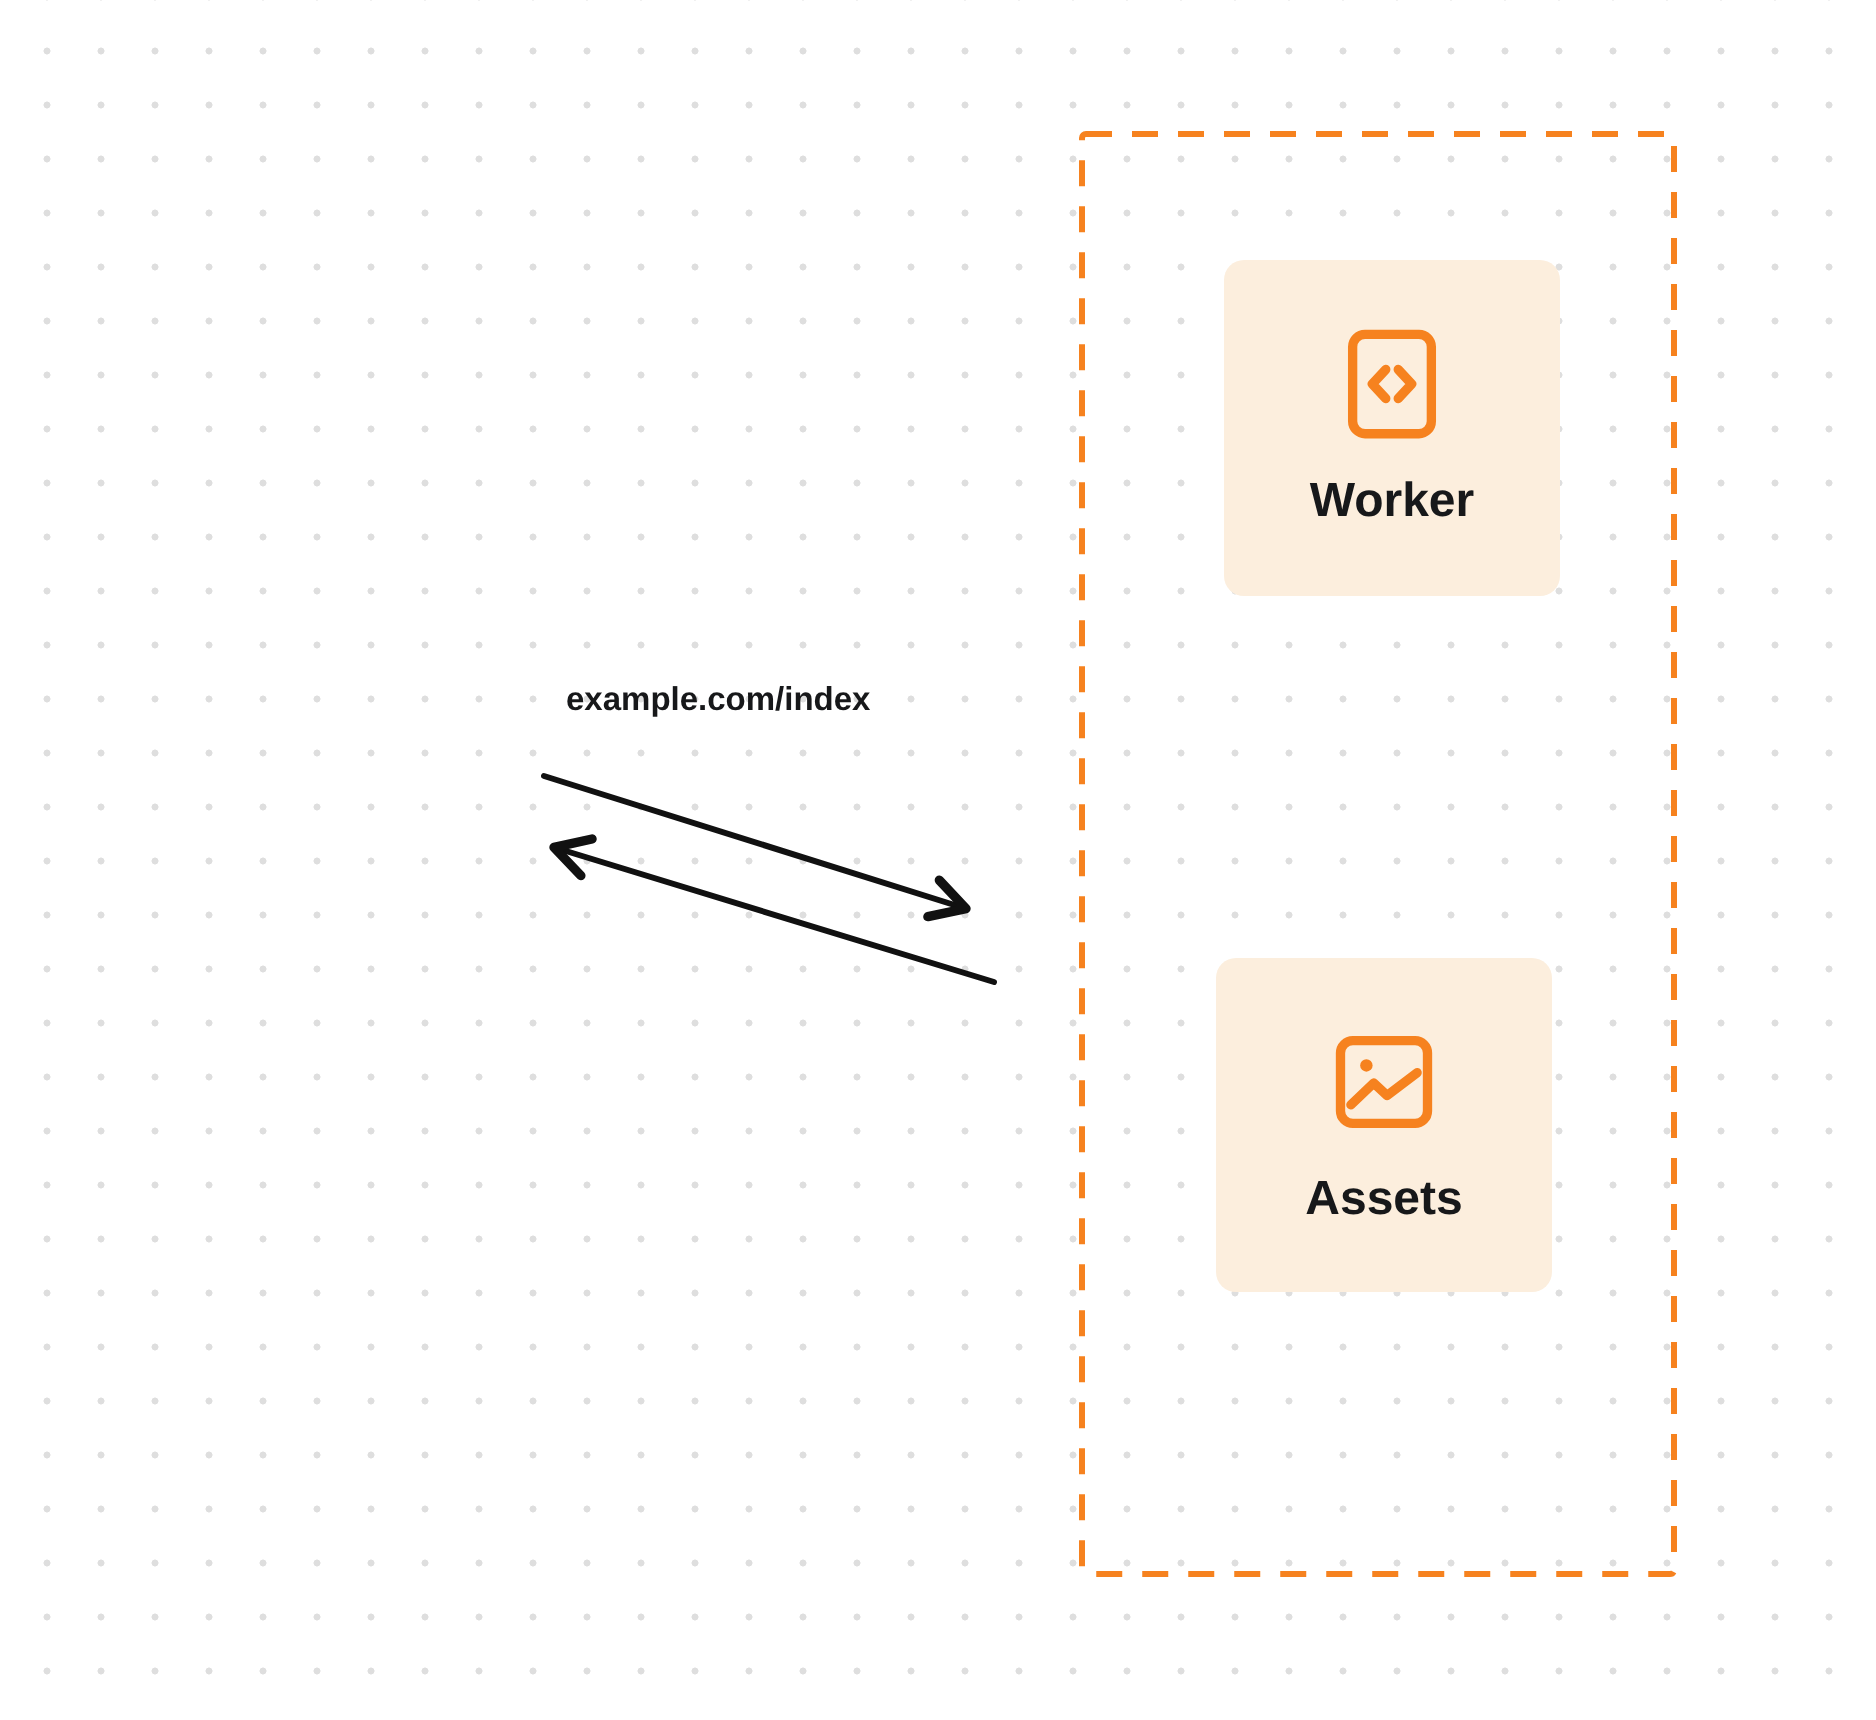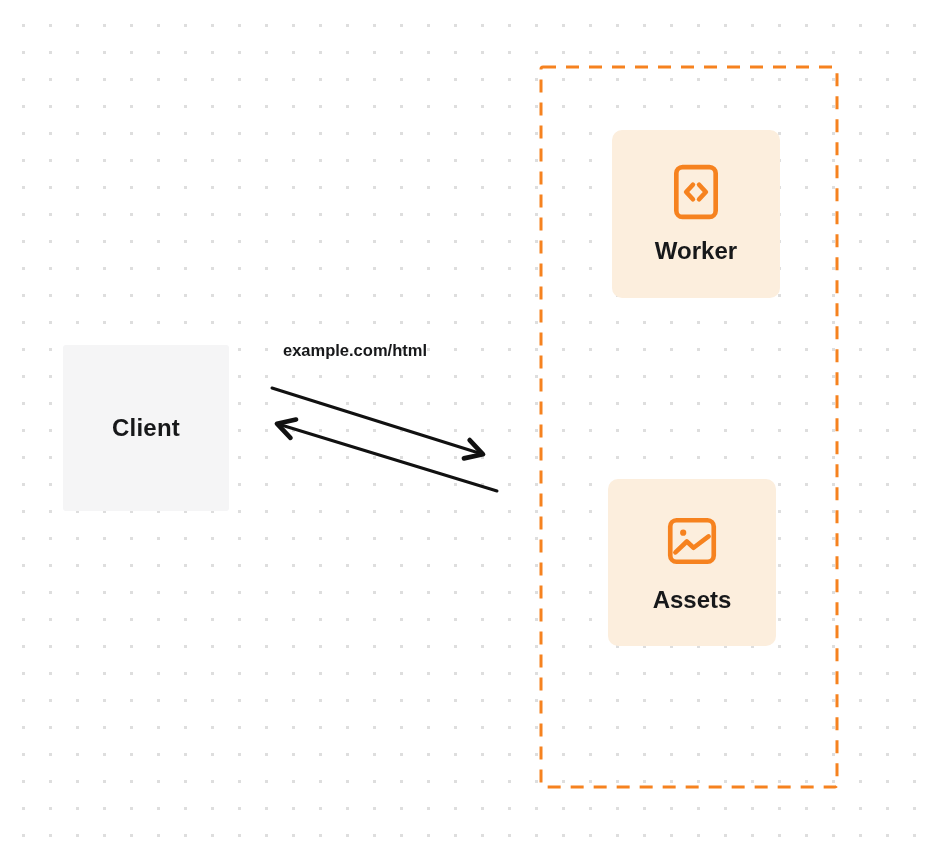"example.com/html" div.request-label { text: example.com/html -> example.com/index }
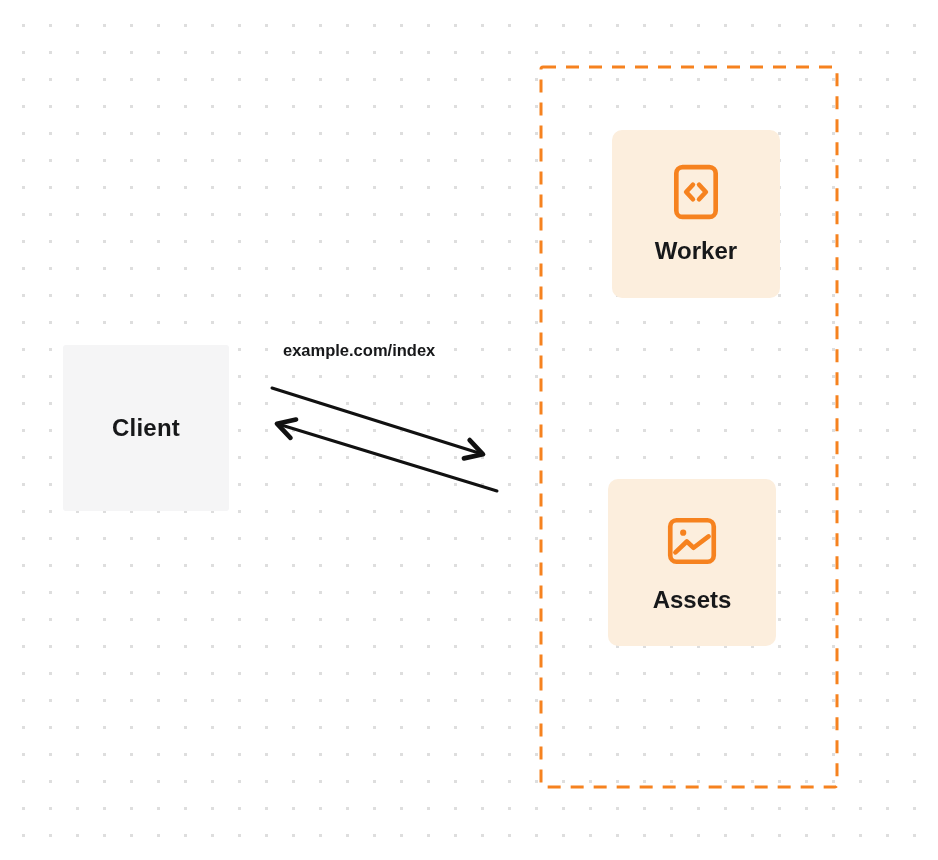"Client" div.client-node { html: <div> <span>Client</span> </div> -> none }
